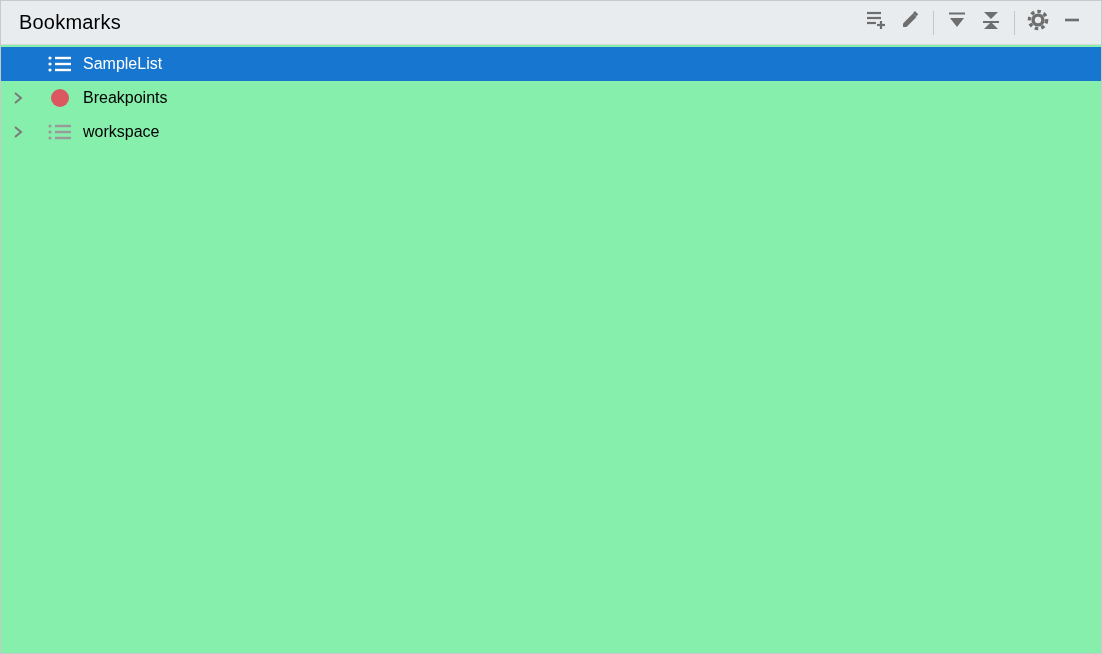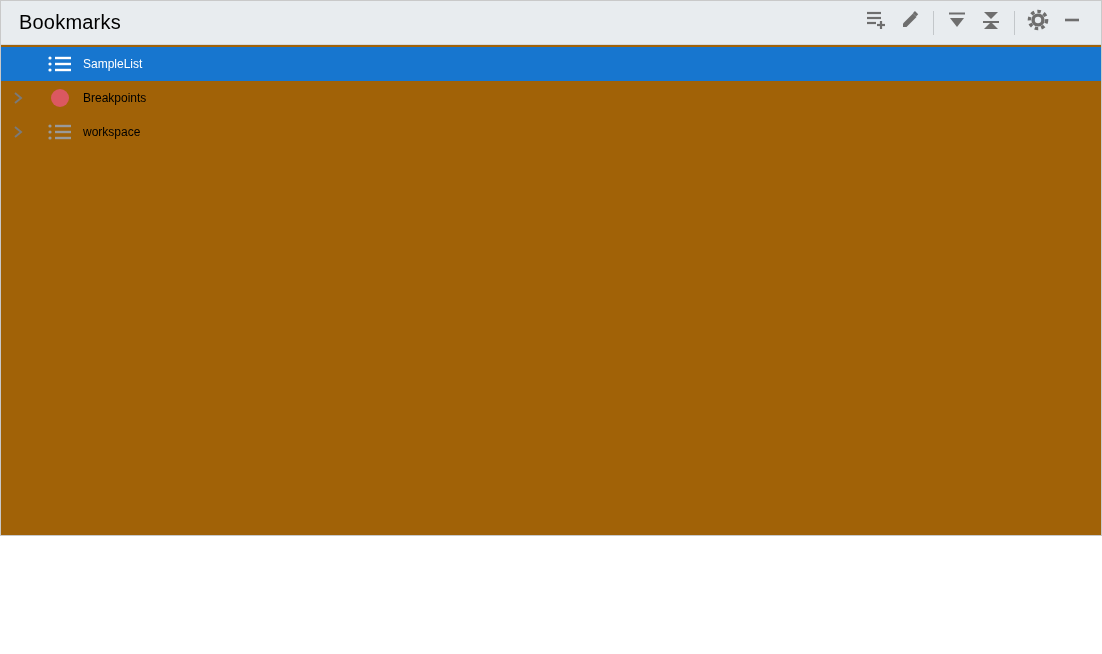"Bookmarks" .panel { background: #a16207 -> #86efac; height: 536px -> 654px }
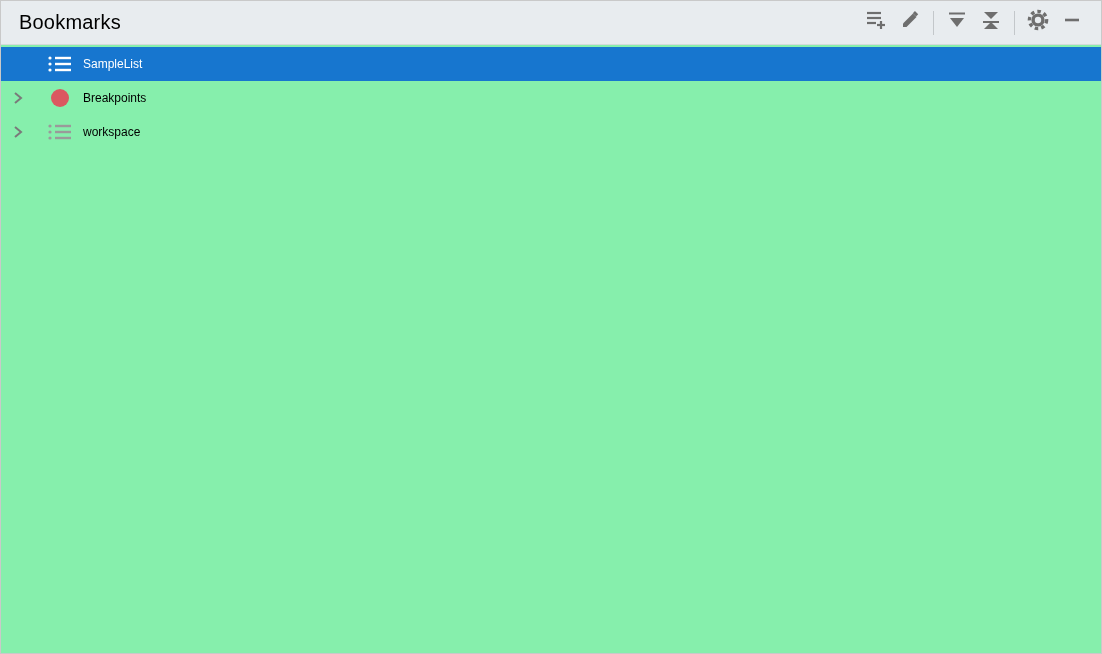"SampleList" .tree-row { font-size: 12px -> 16px }
